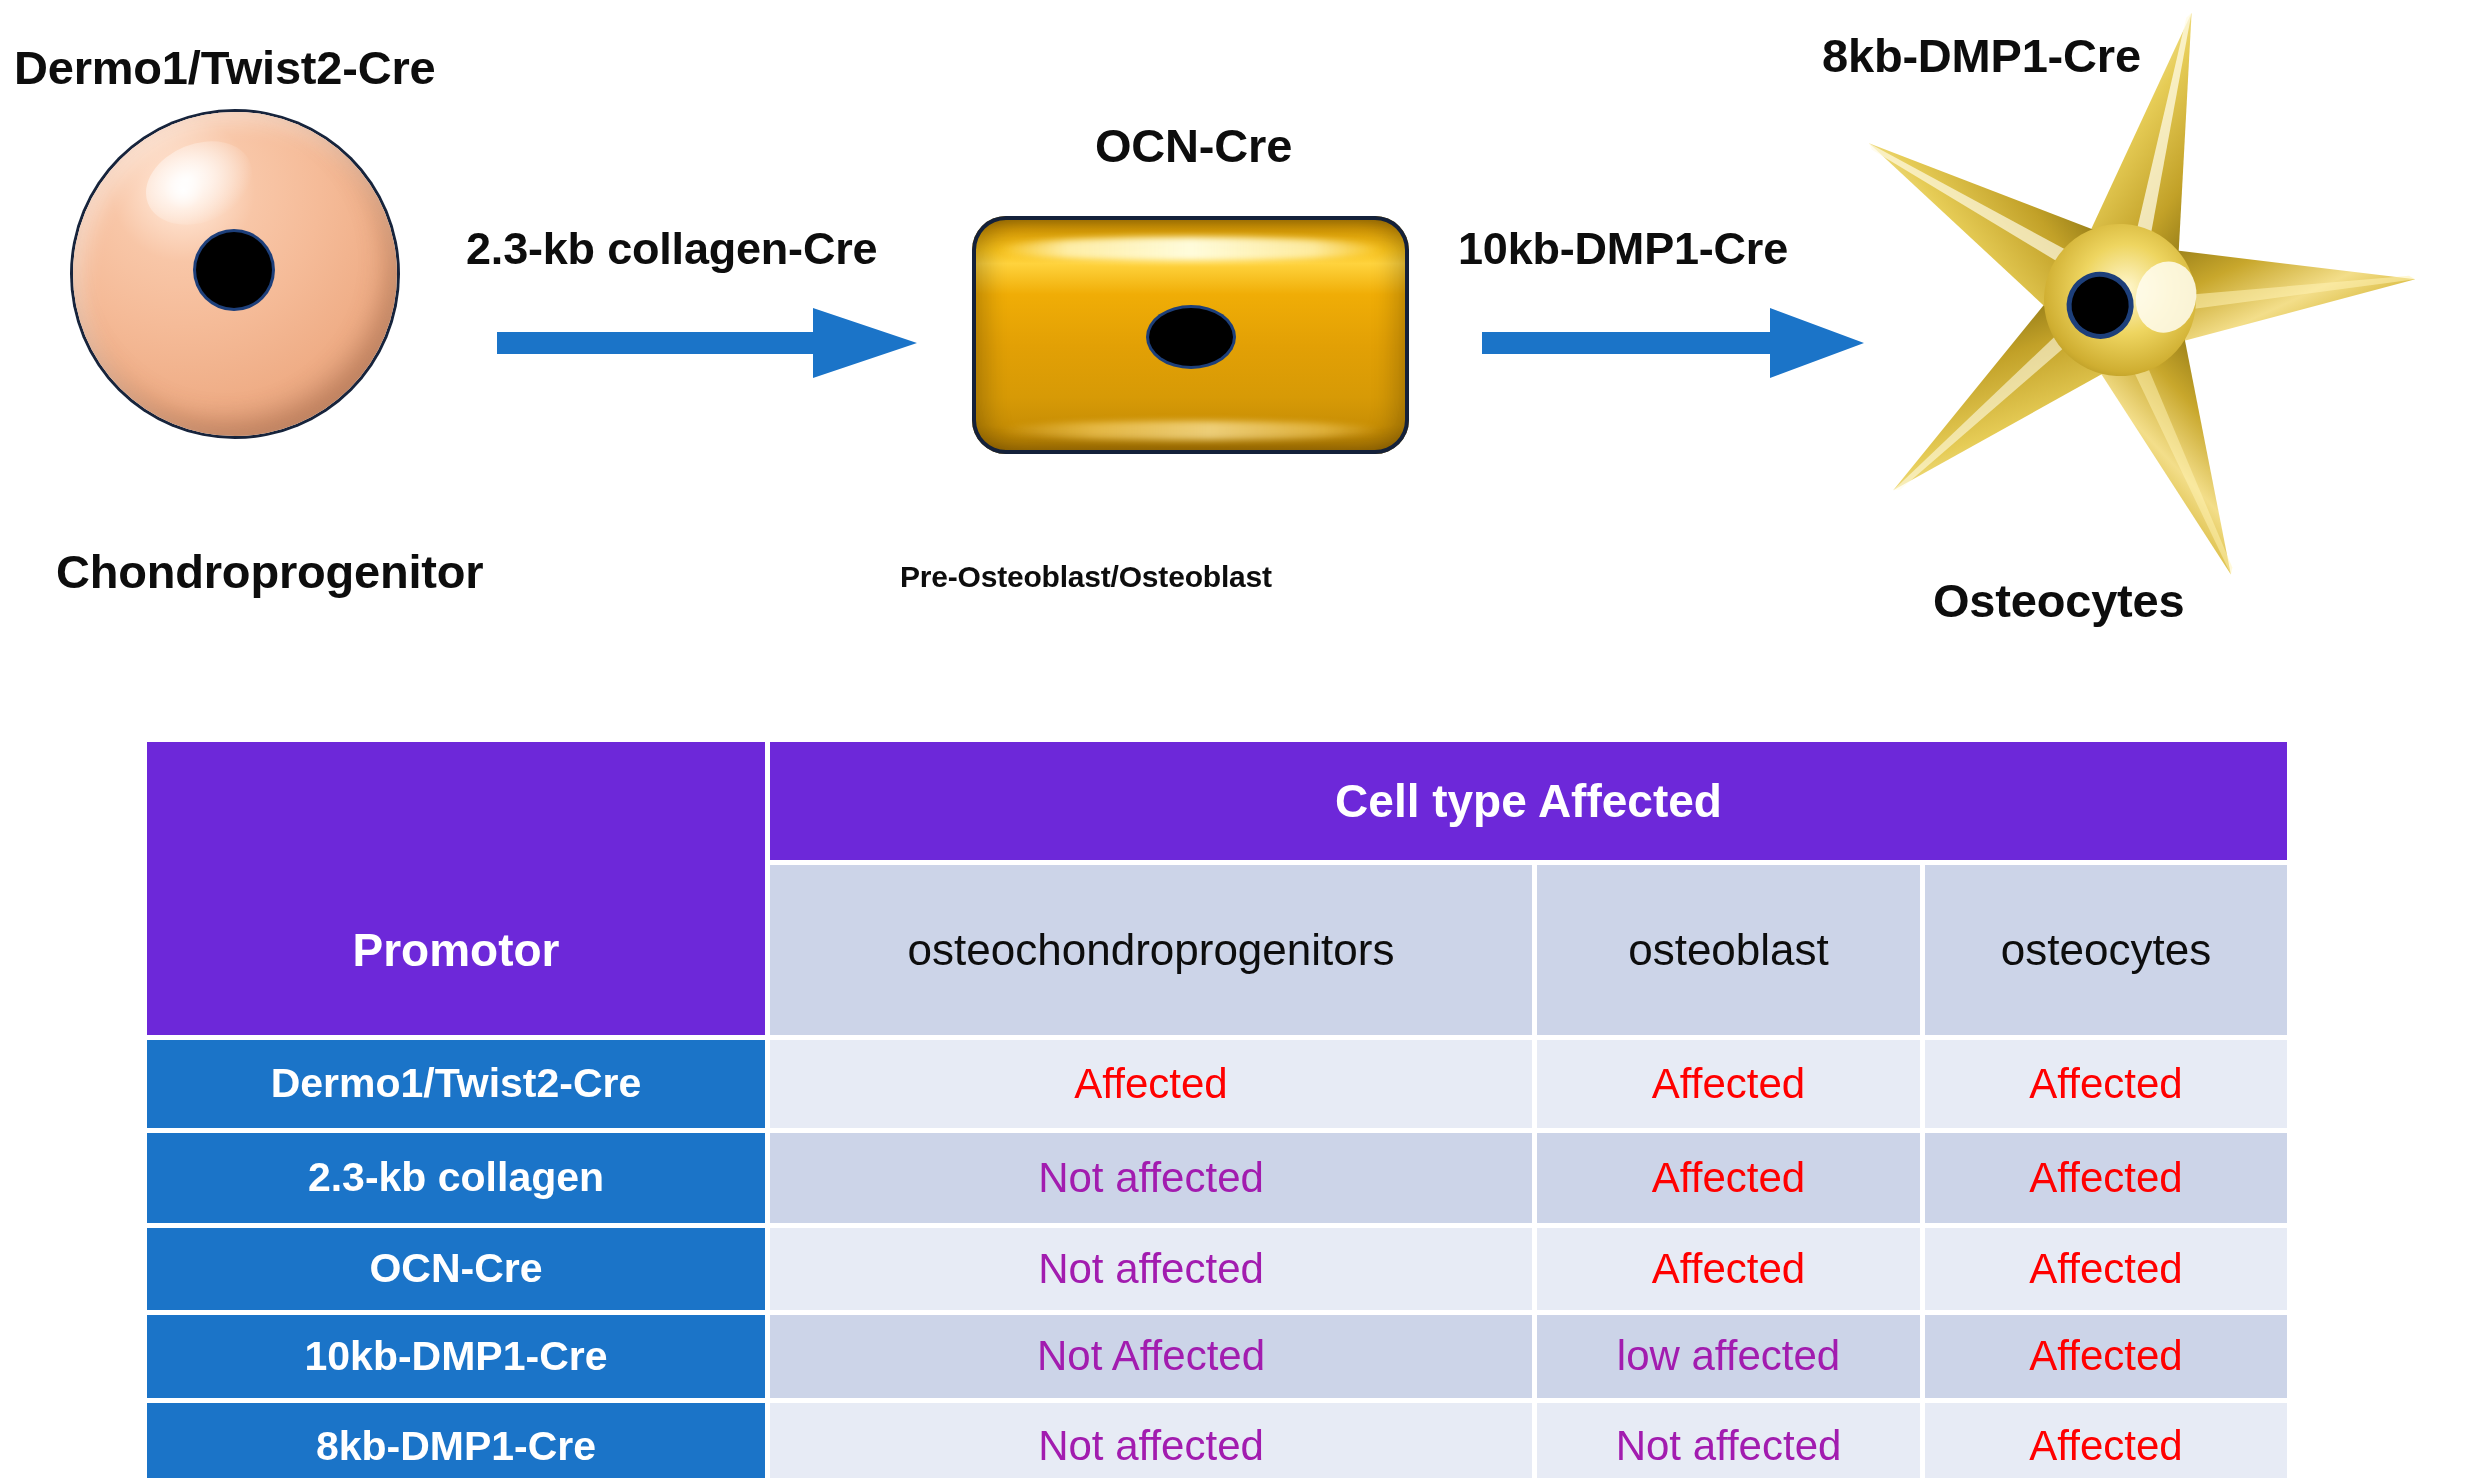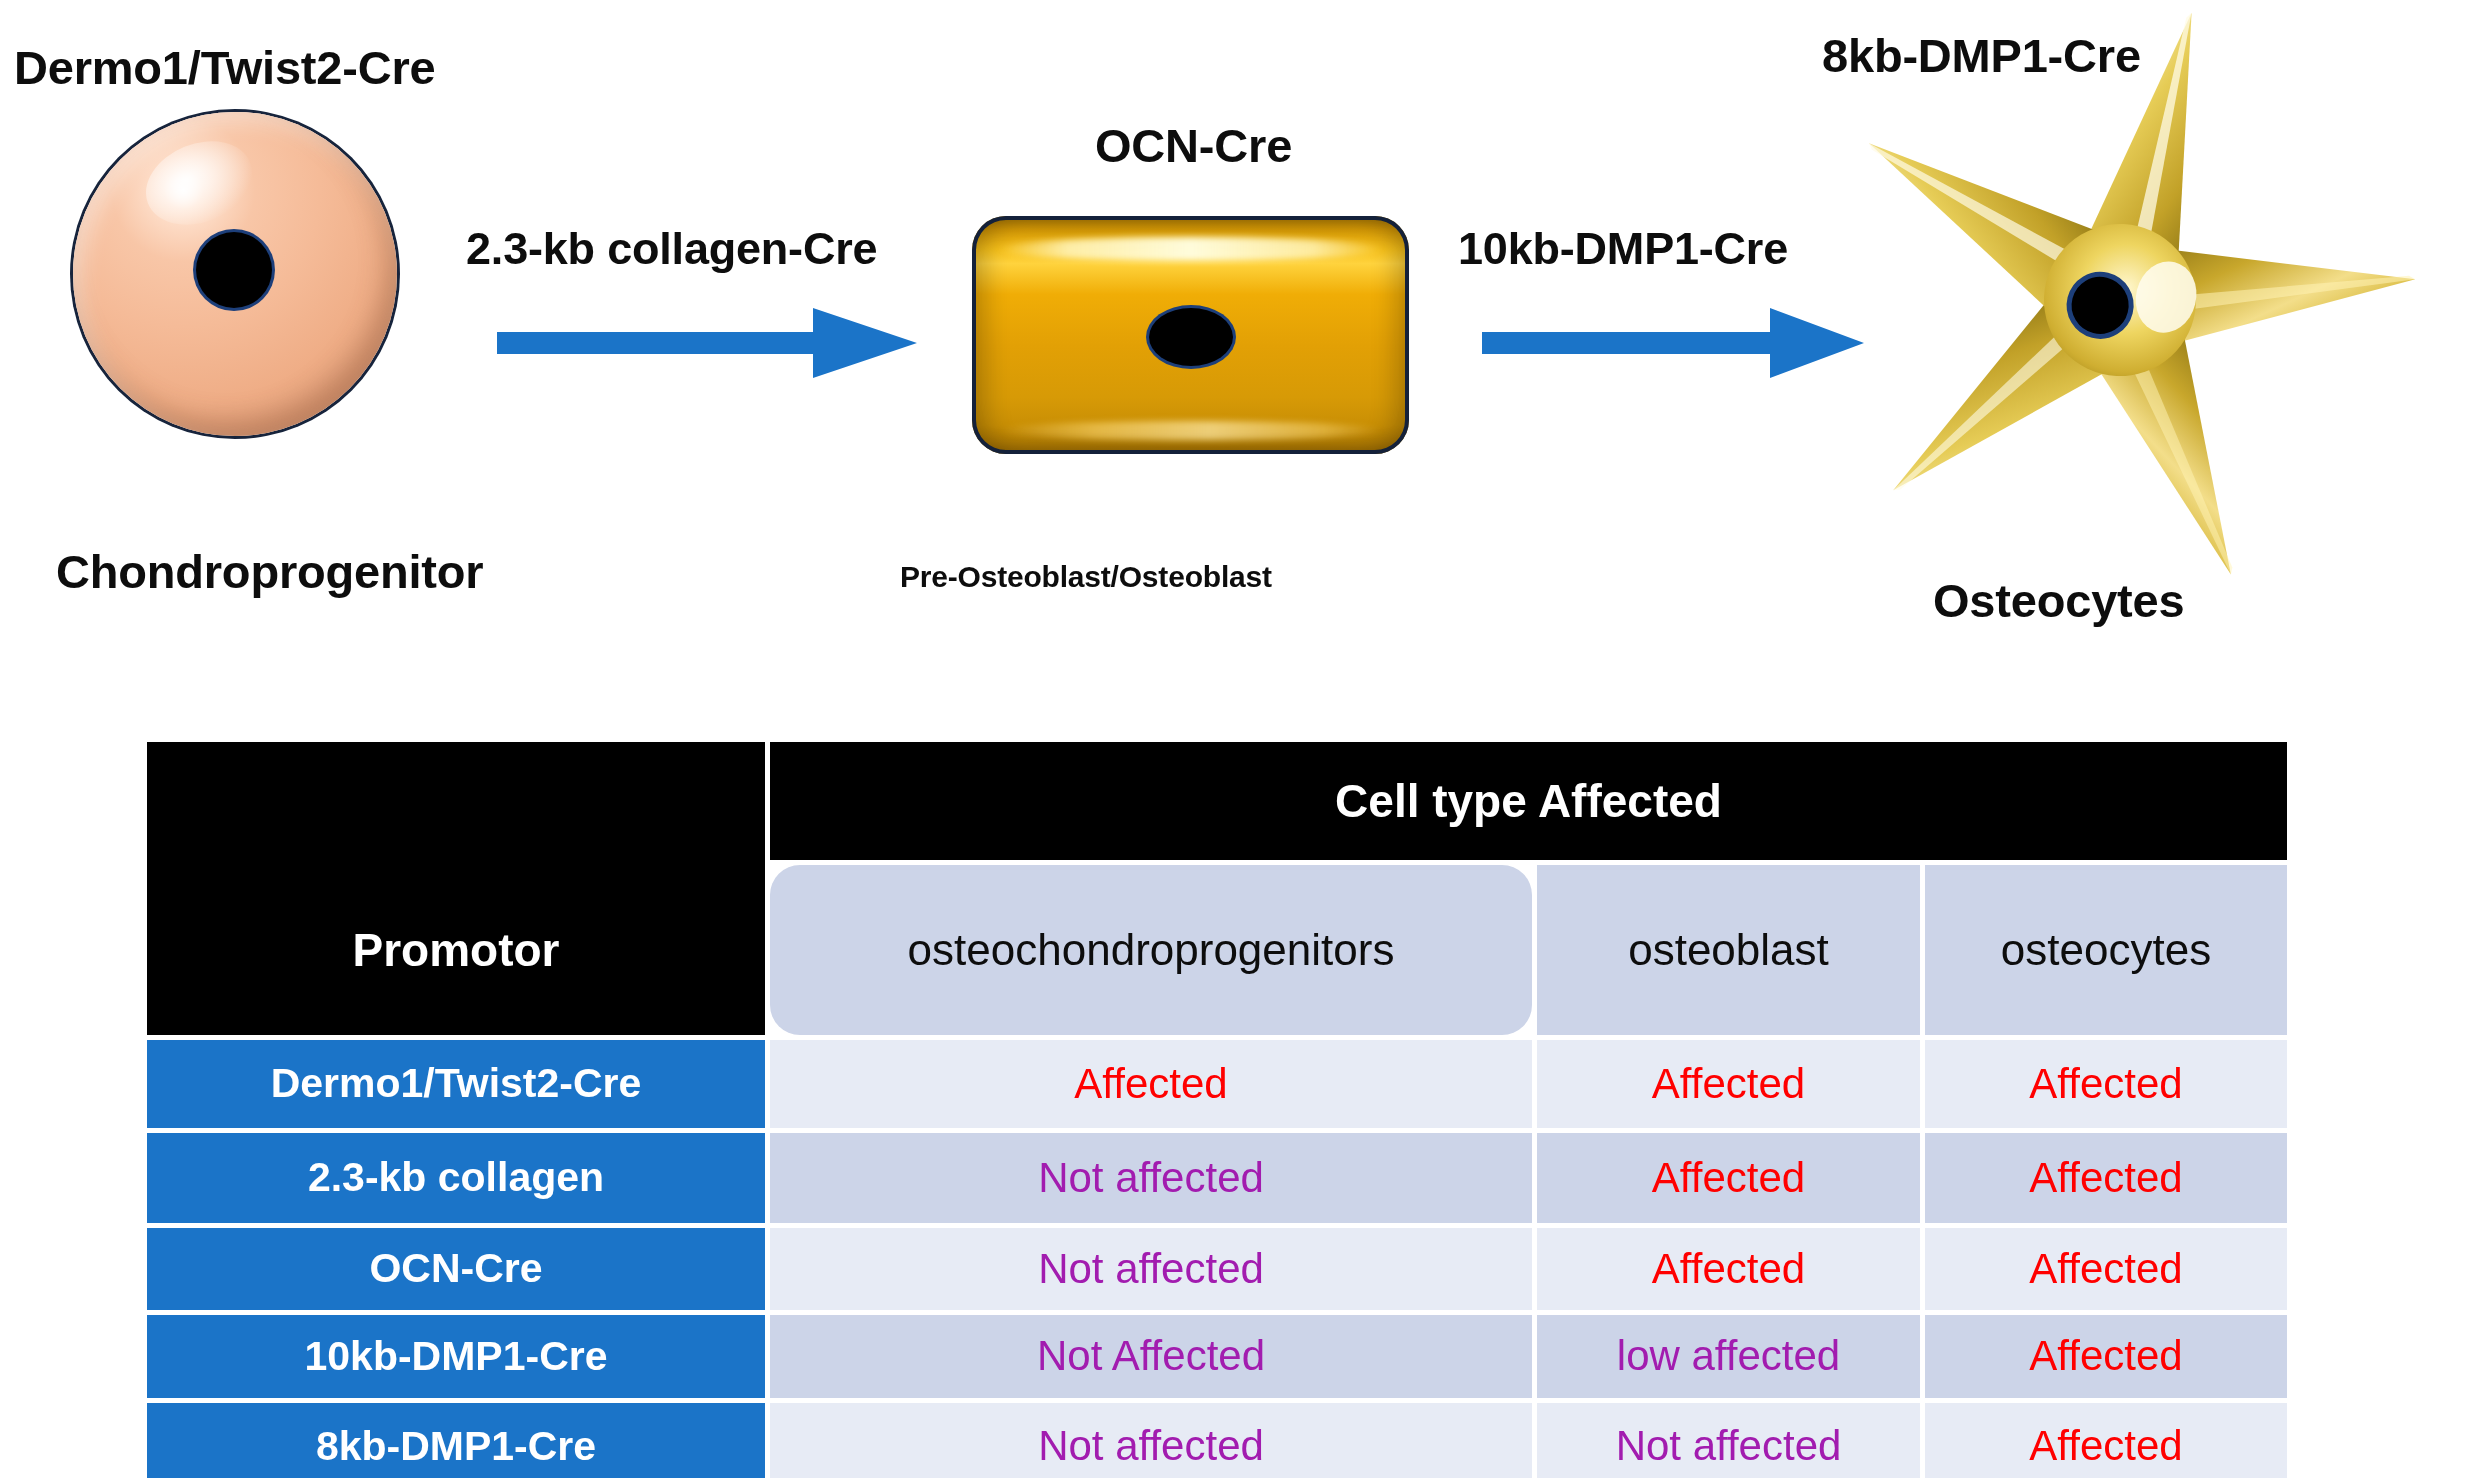"Cell type Affected" .hdr-blue { background: #000000 -> #6d28d9 }
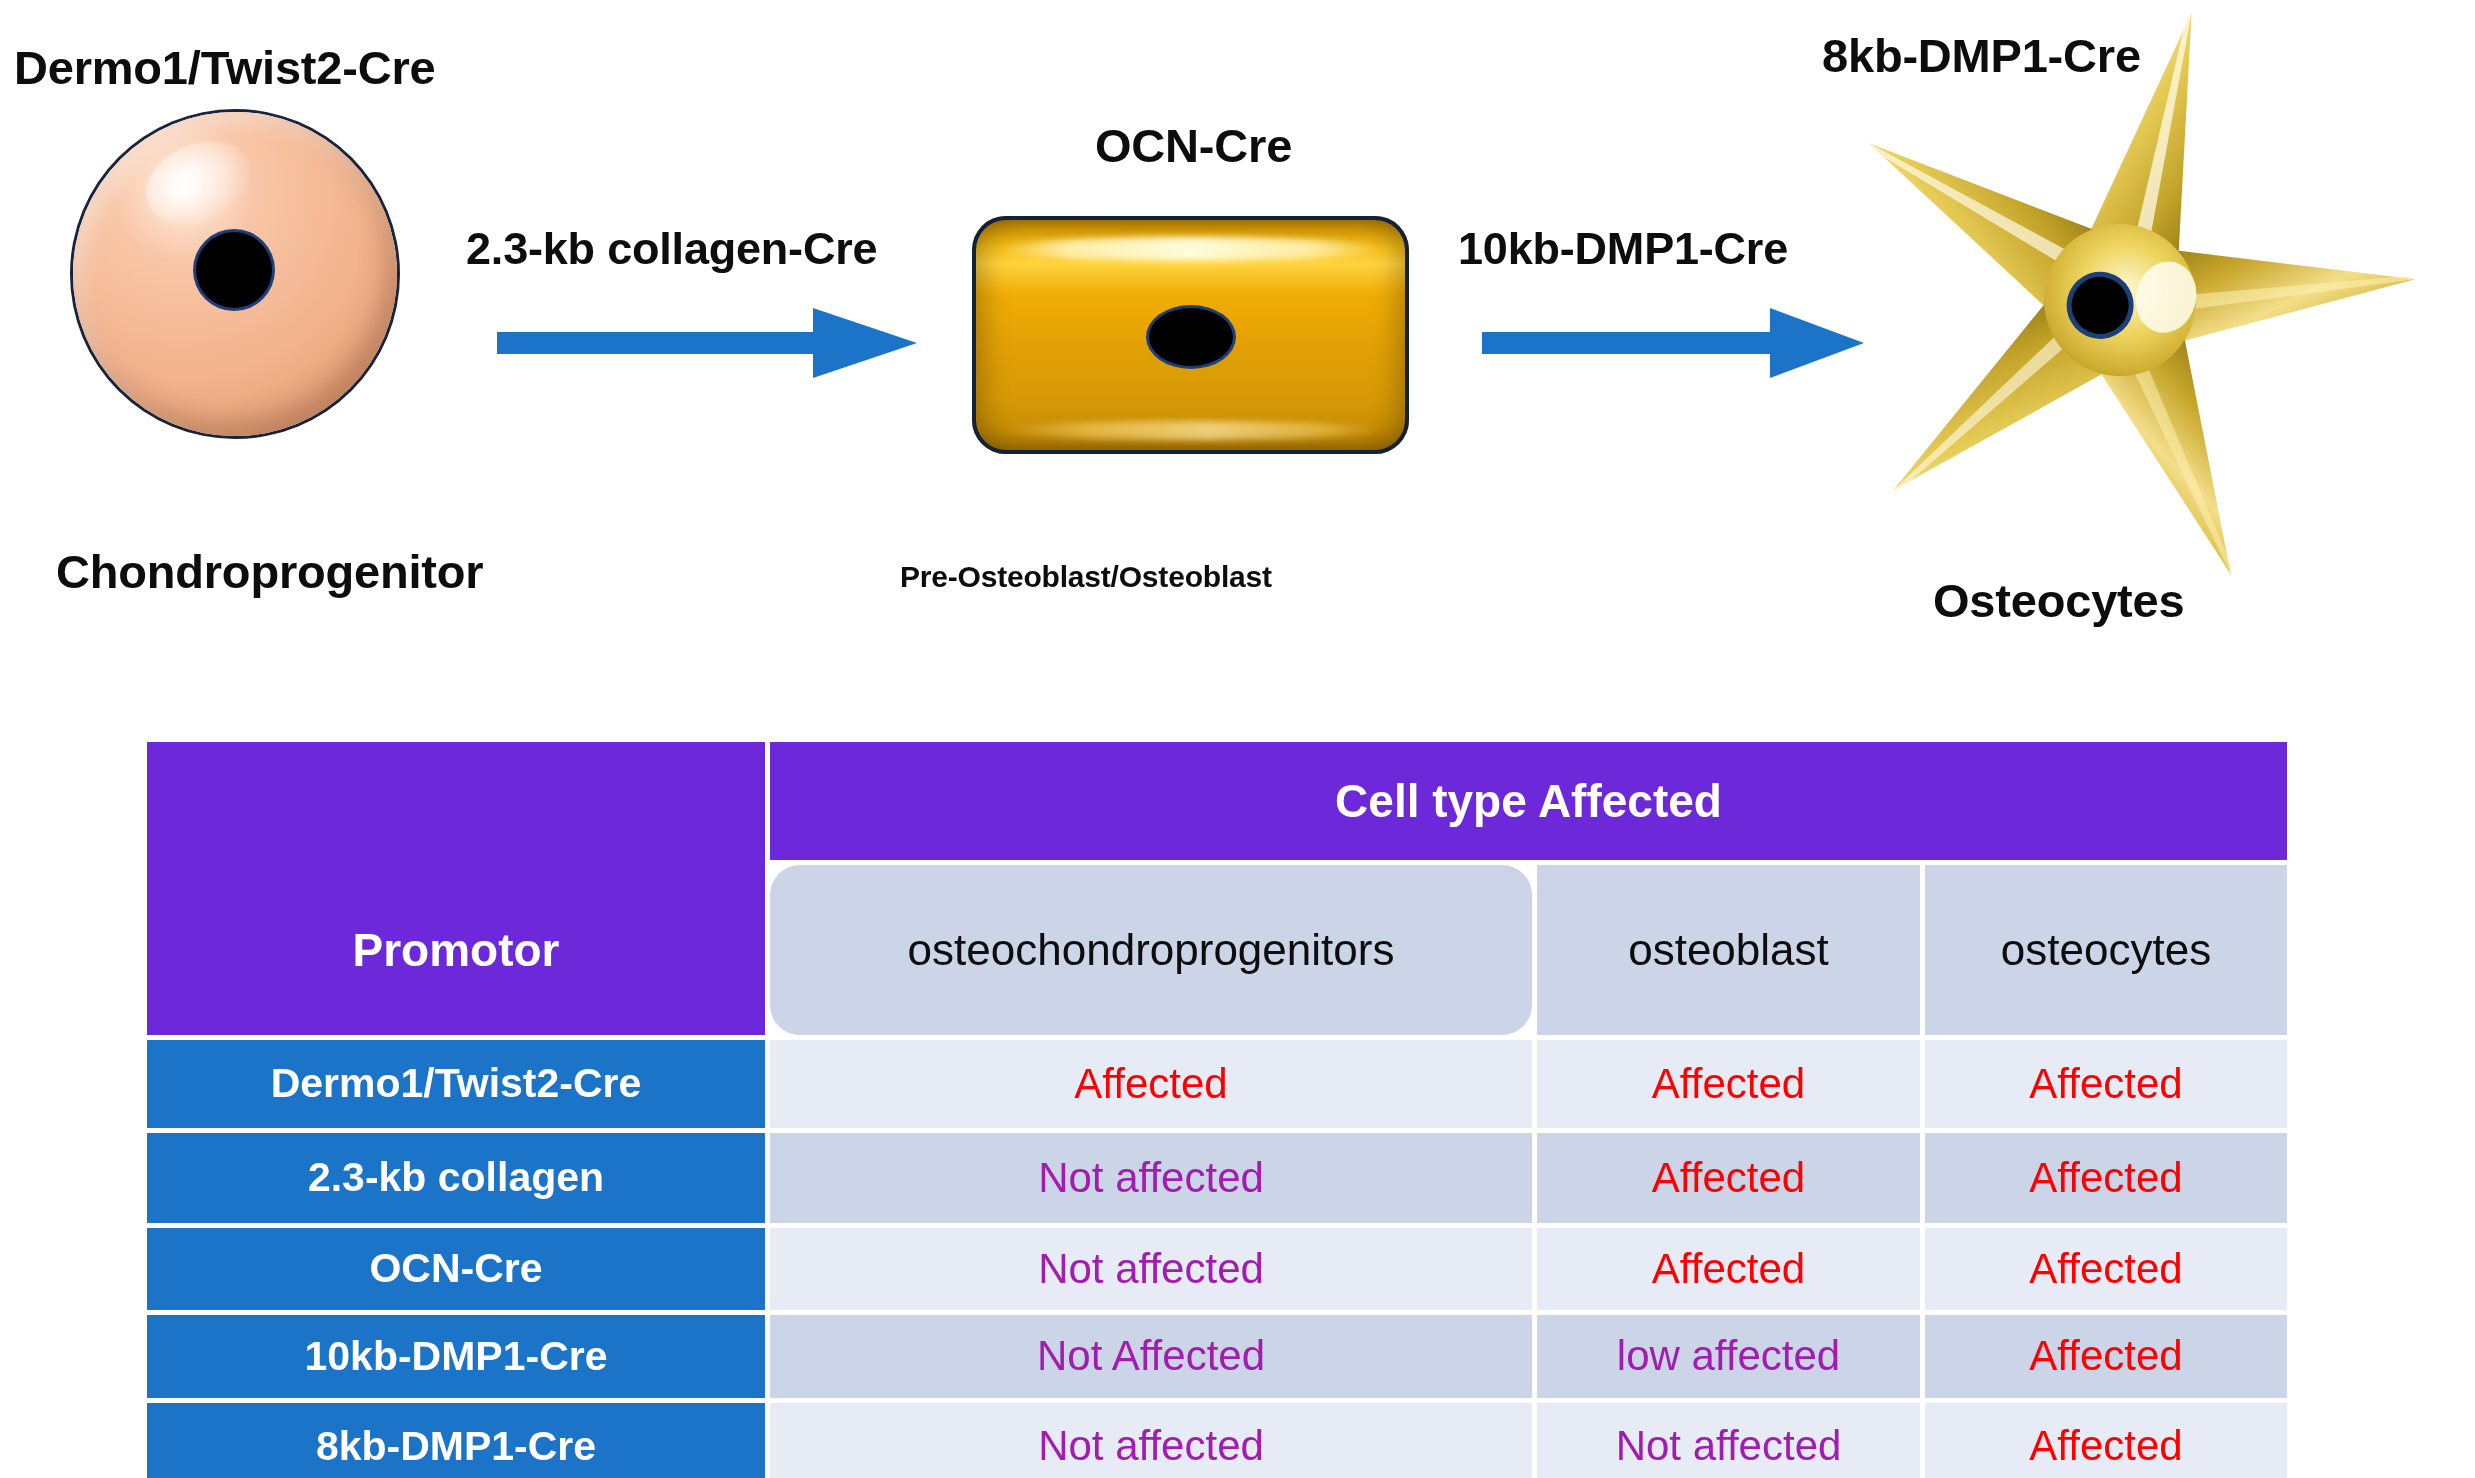"osteochondroprogenitors" div.cellbox { border-radius: 30px -> none }
